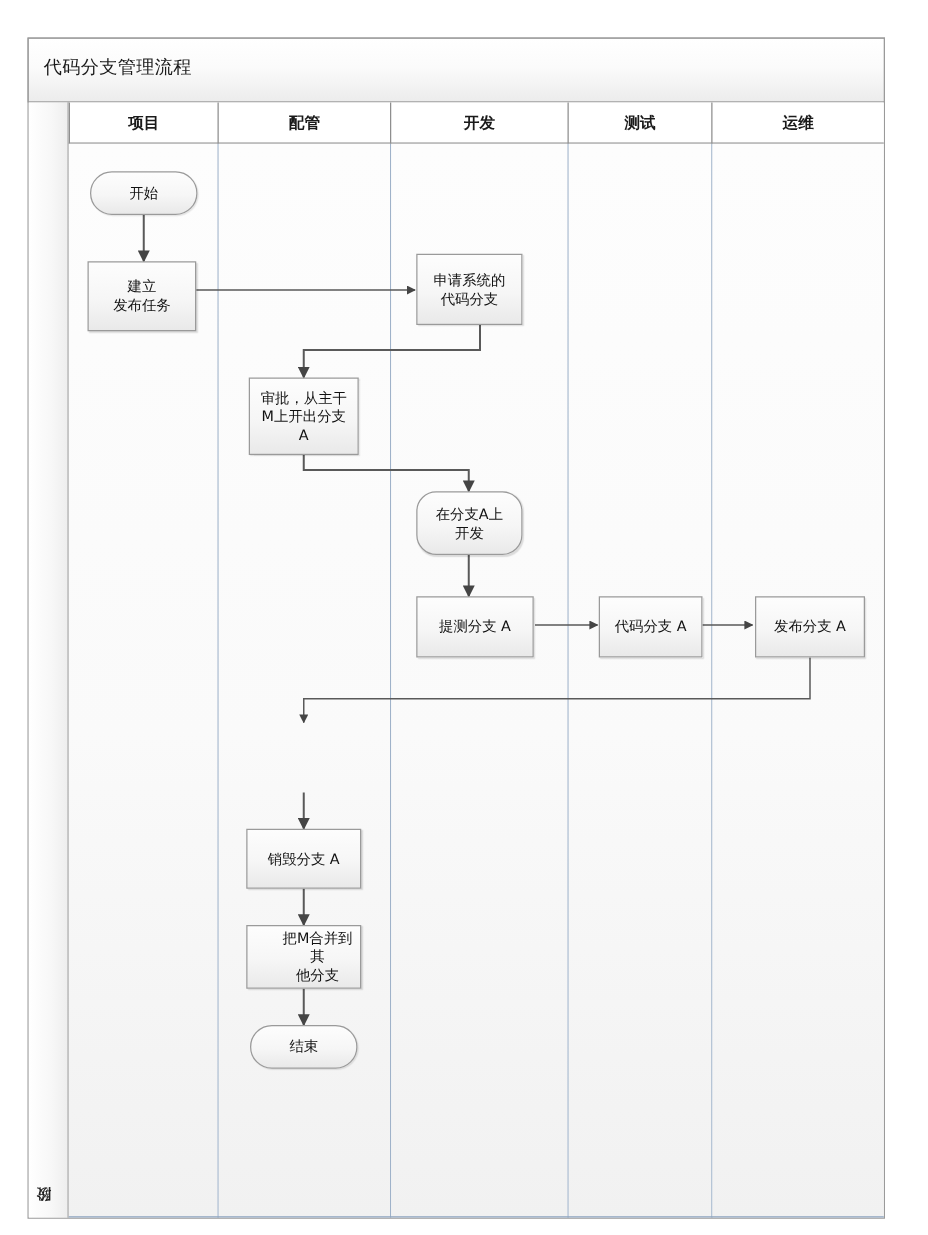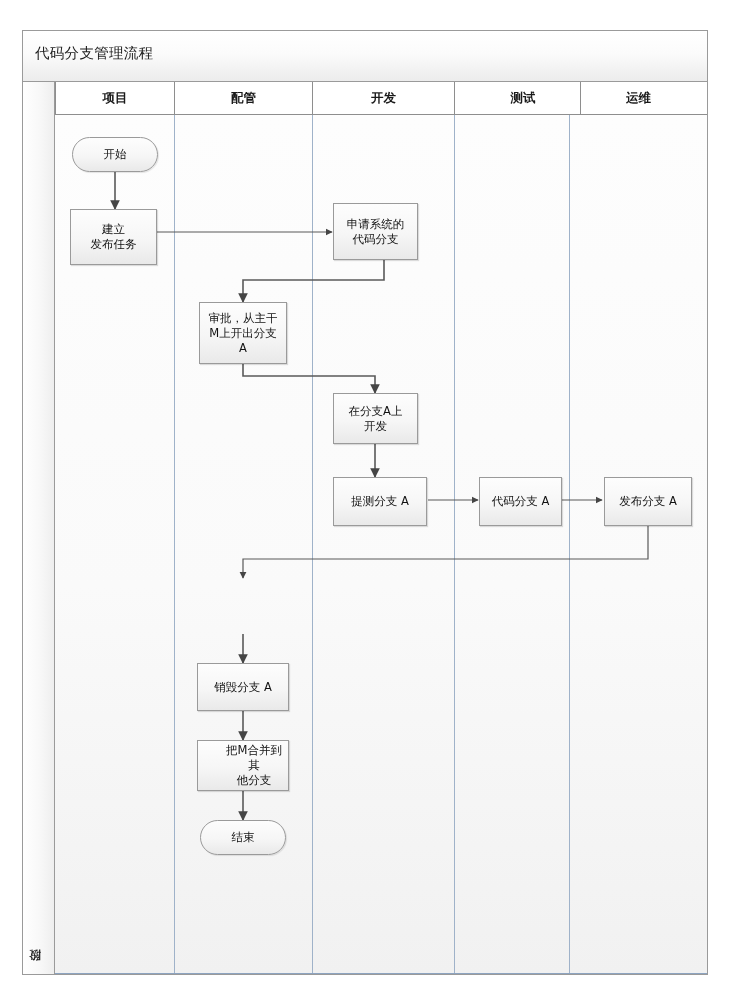"测试" div.lane-head { left: 411px -> 400px }
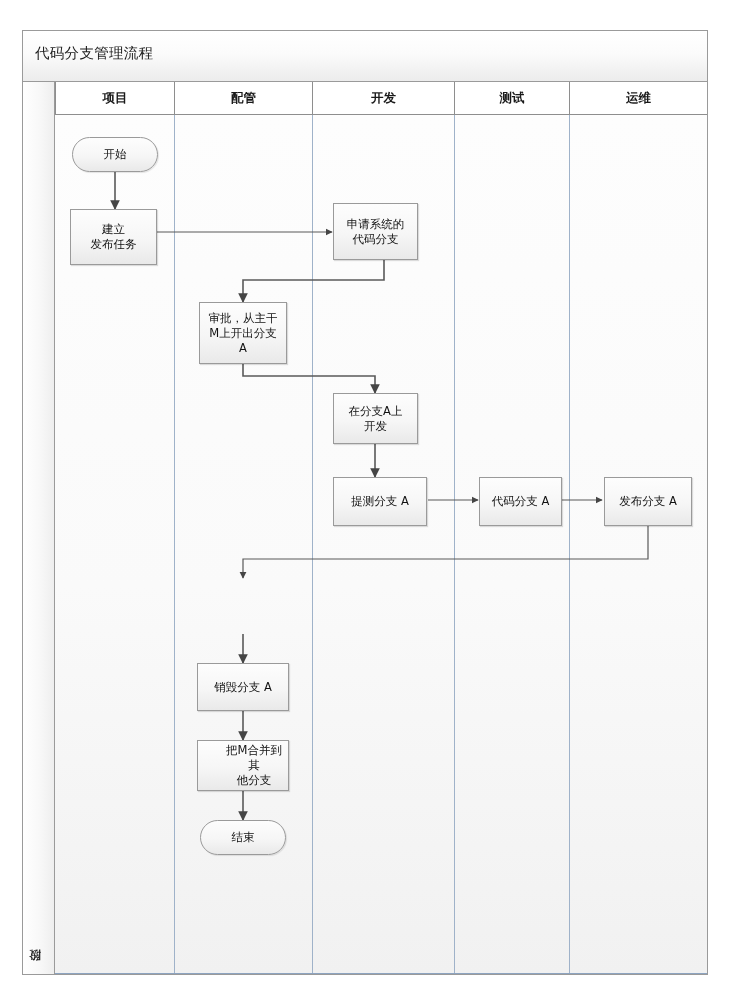"在分支A上" div.node { border-radius: none -> 16px }
